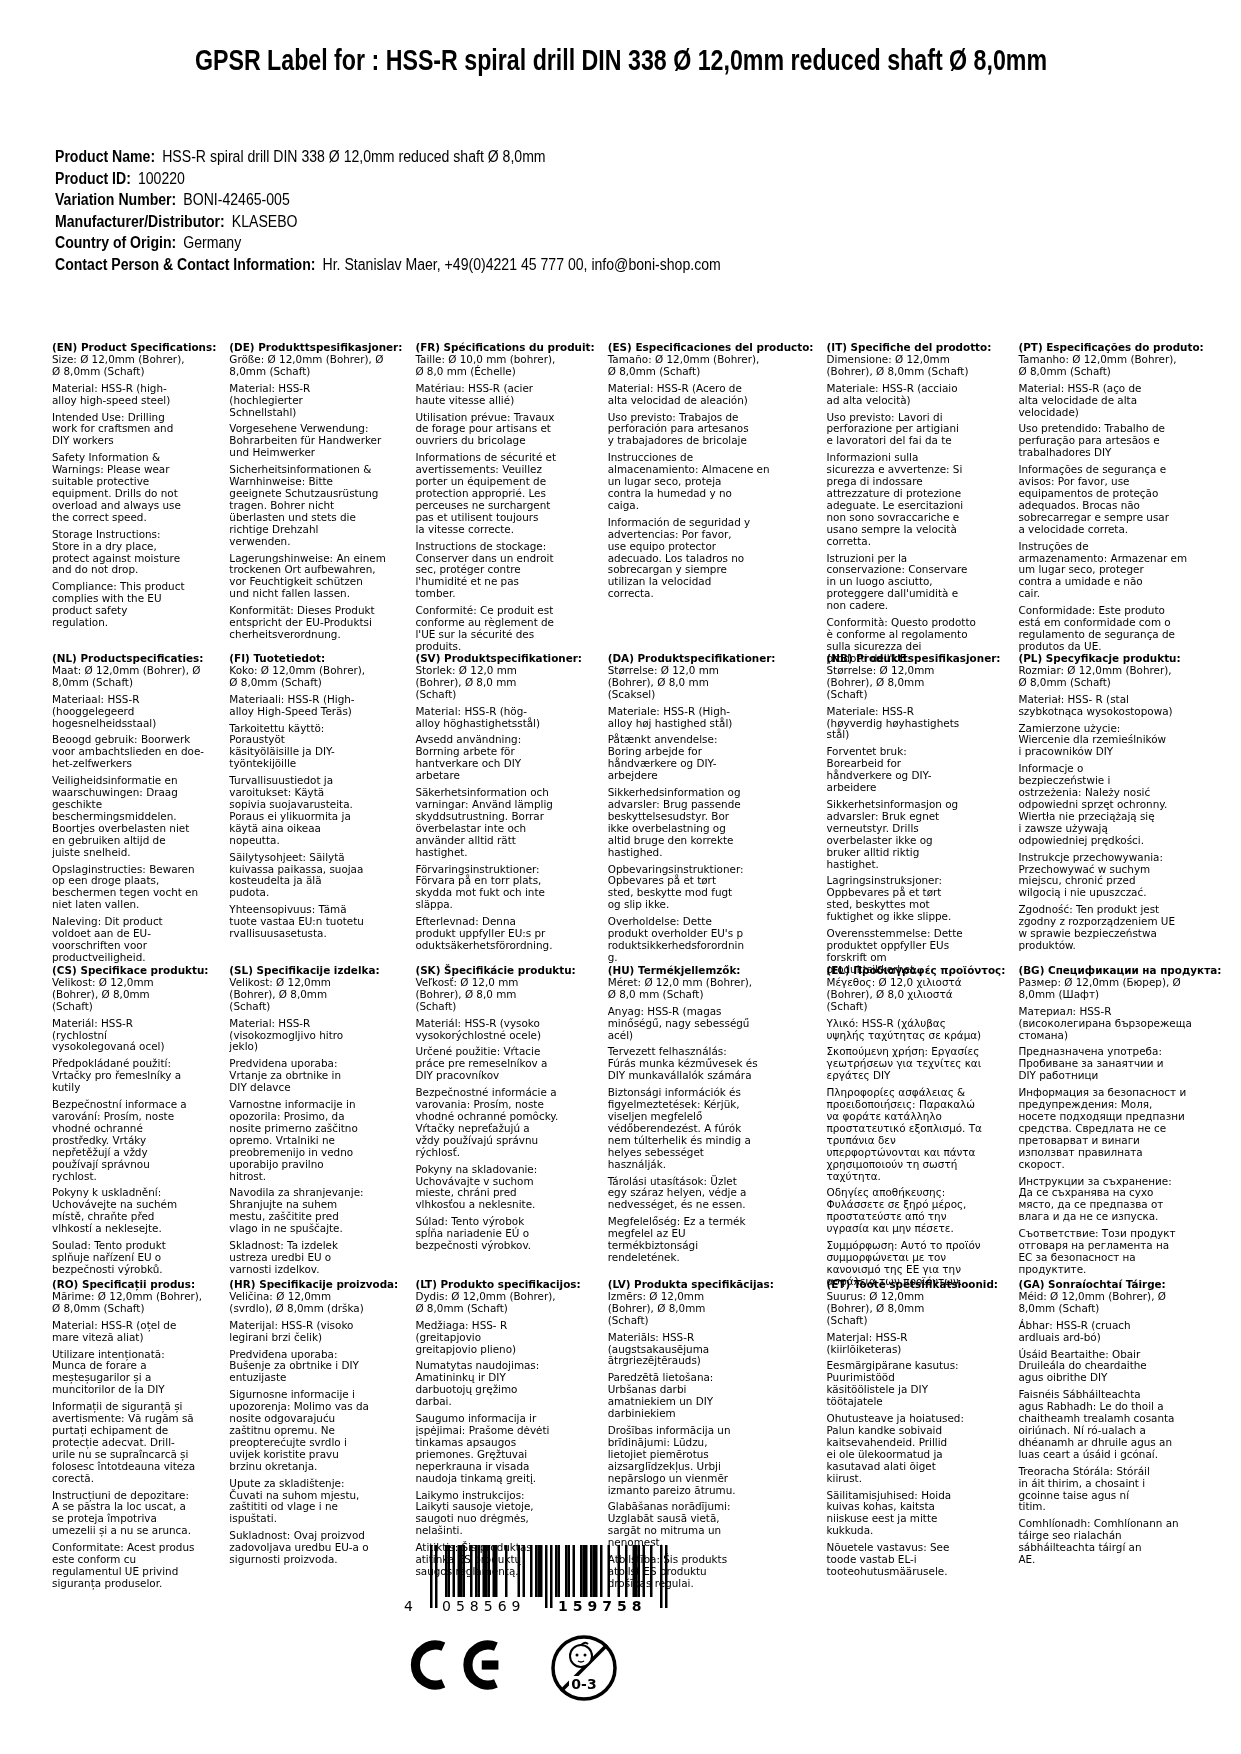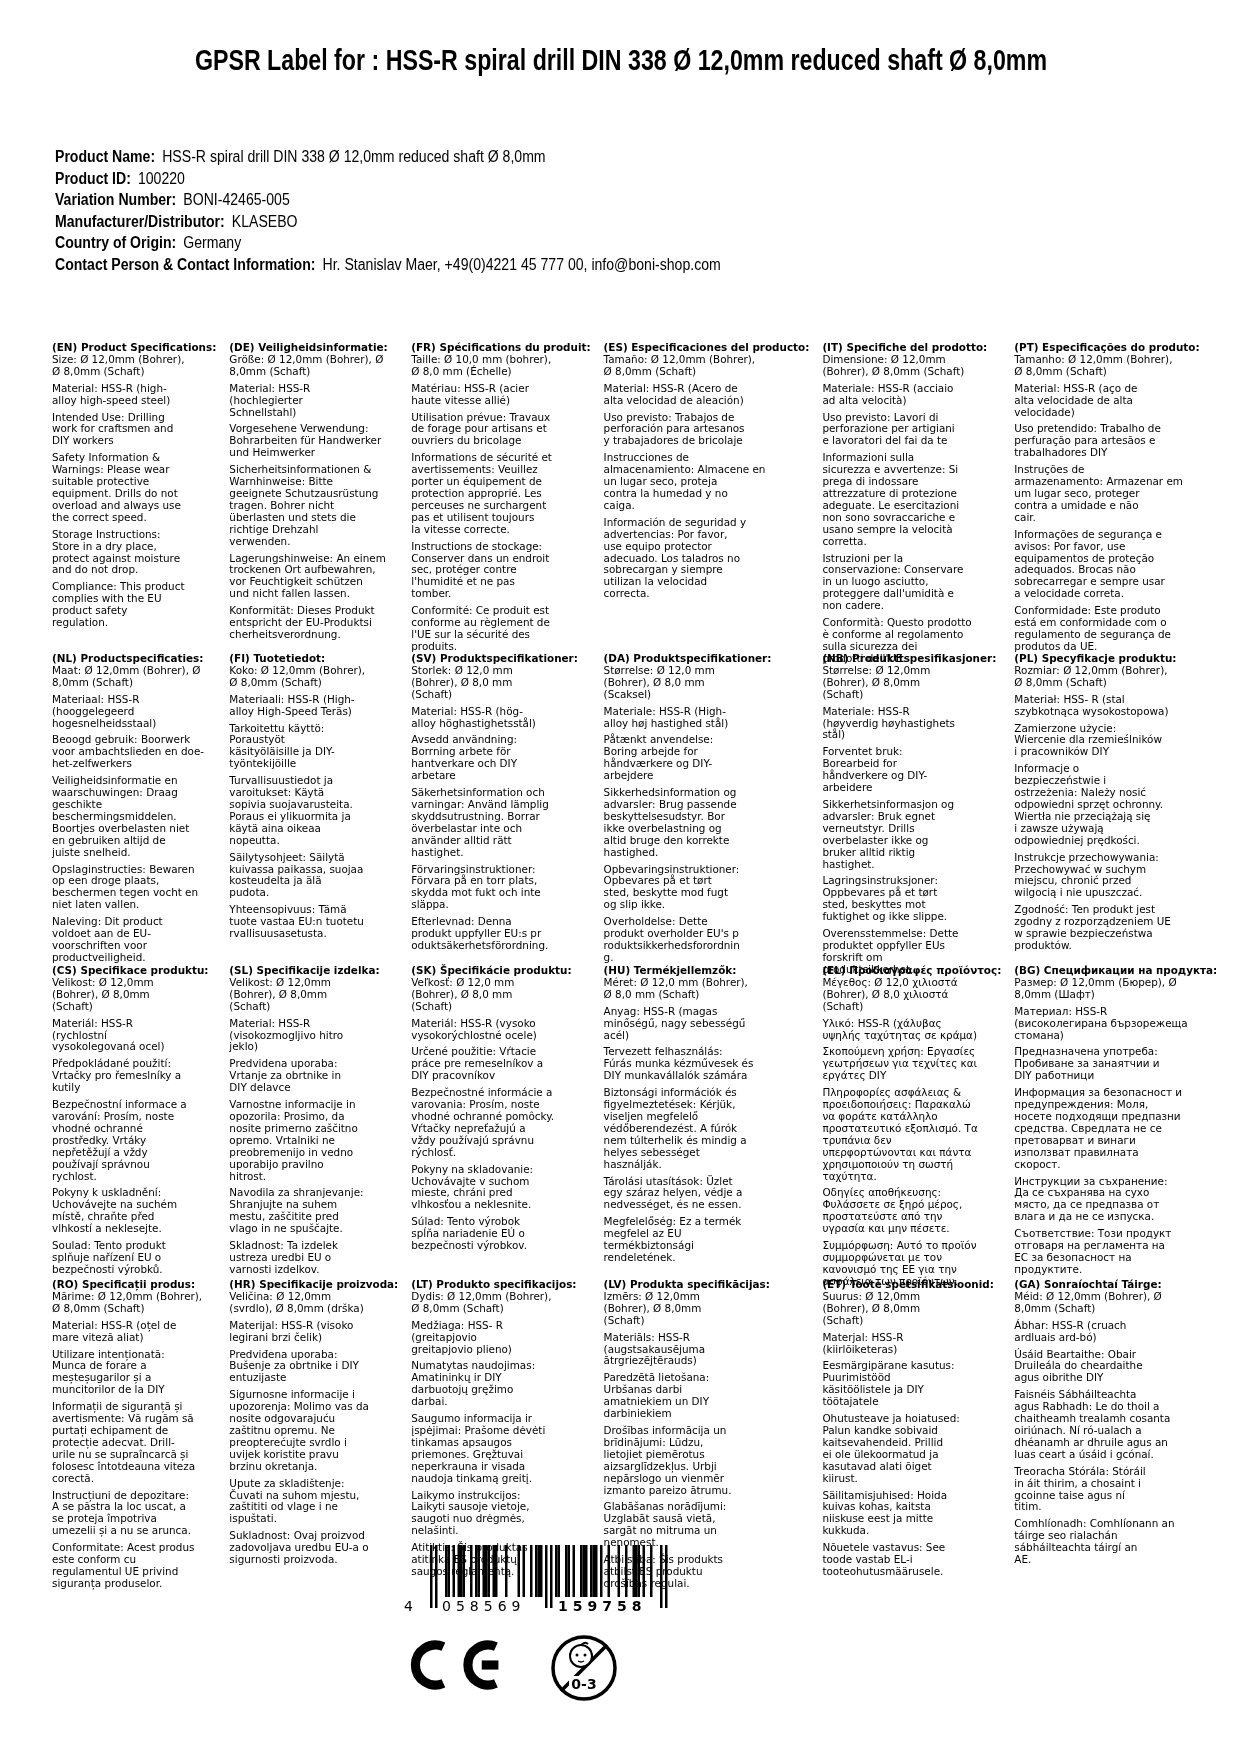"(DE) Veiligheidsinformatie:" div.lb-header { text: Veiligheidsinformatie -> Produkttspesifikasjoner }
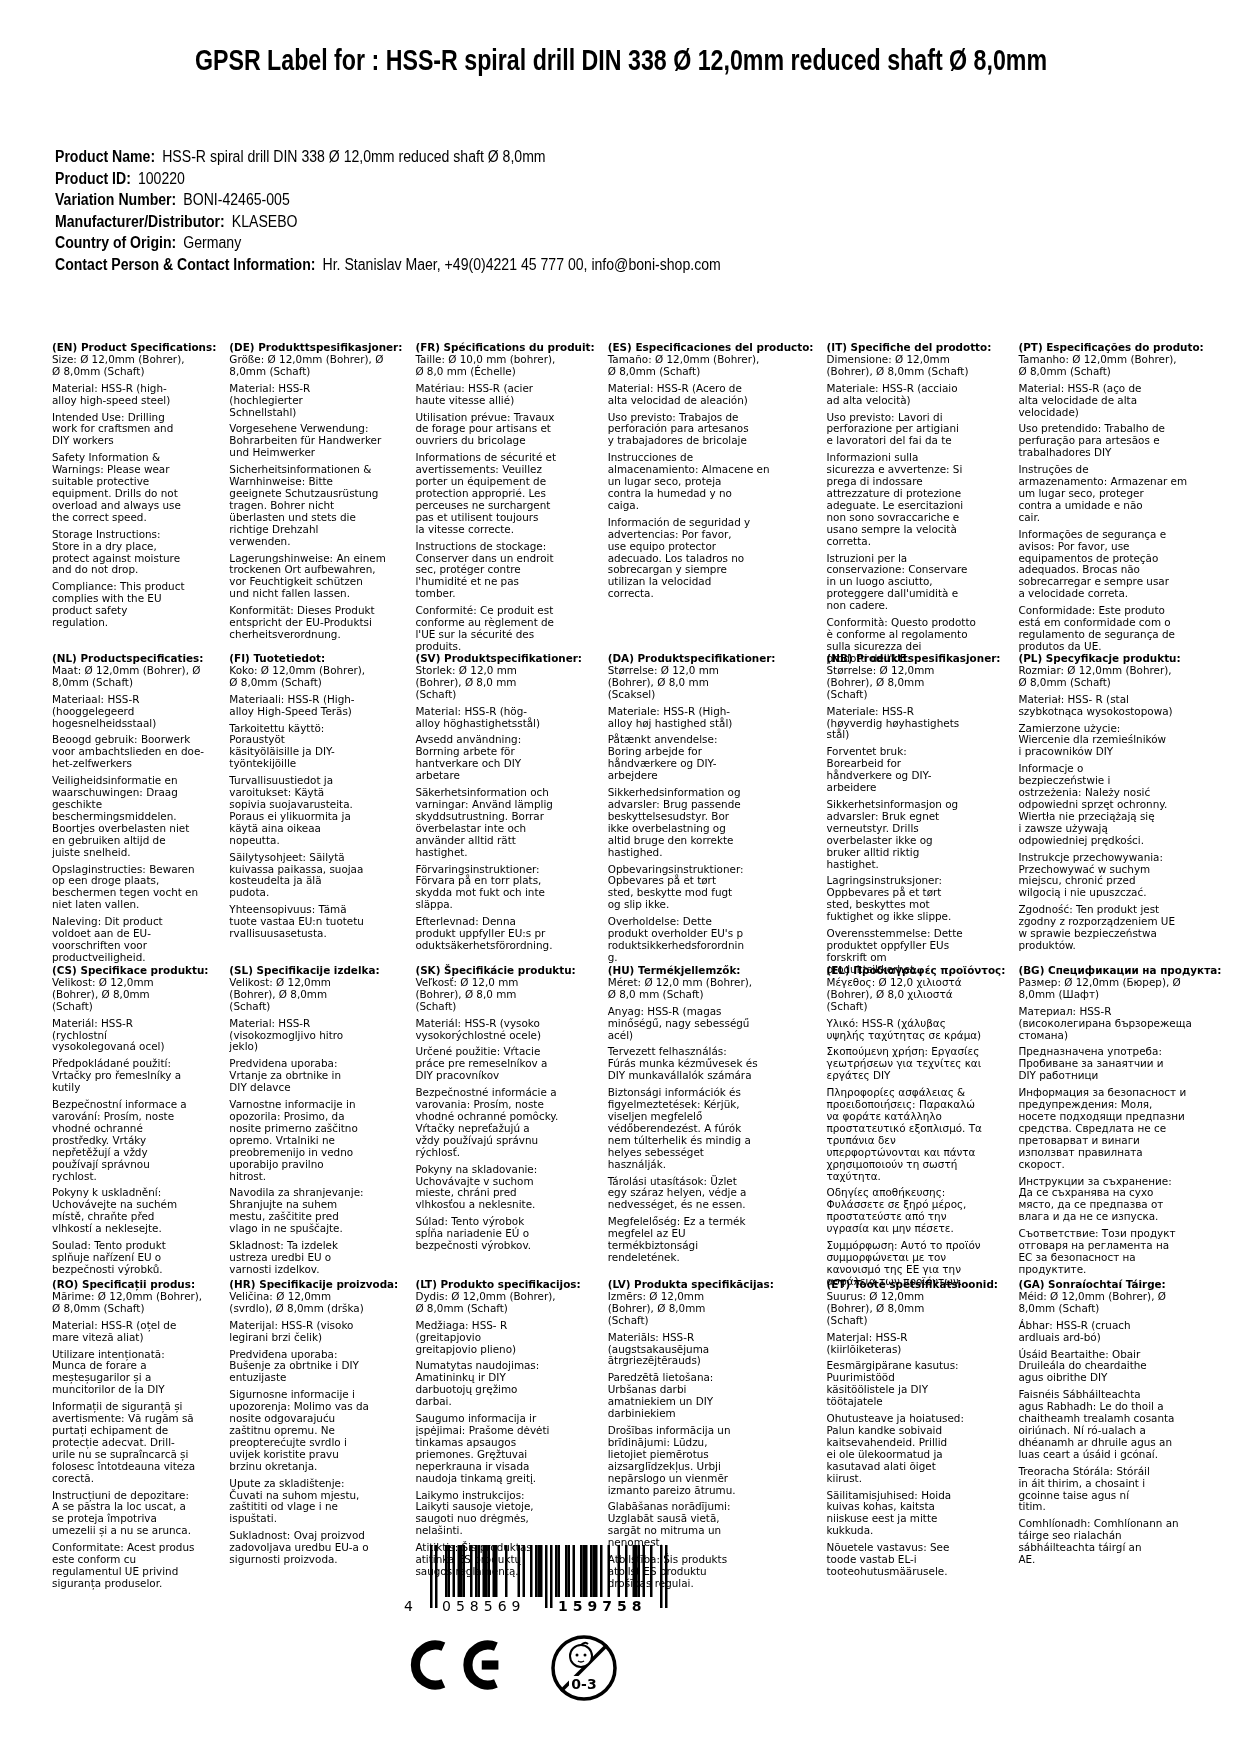"Instruções de" div.lb-p { order: before "Informações de segurança e" -> after "Informações de segurança e" }
